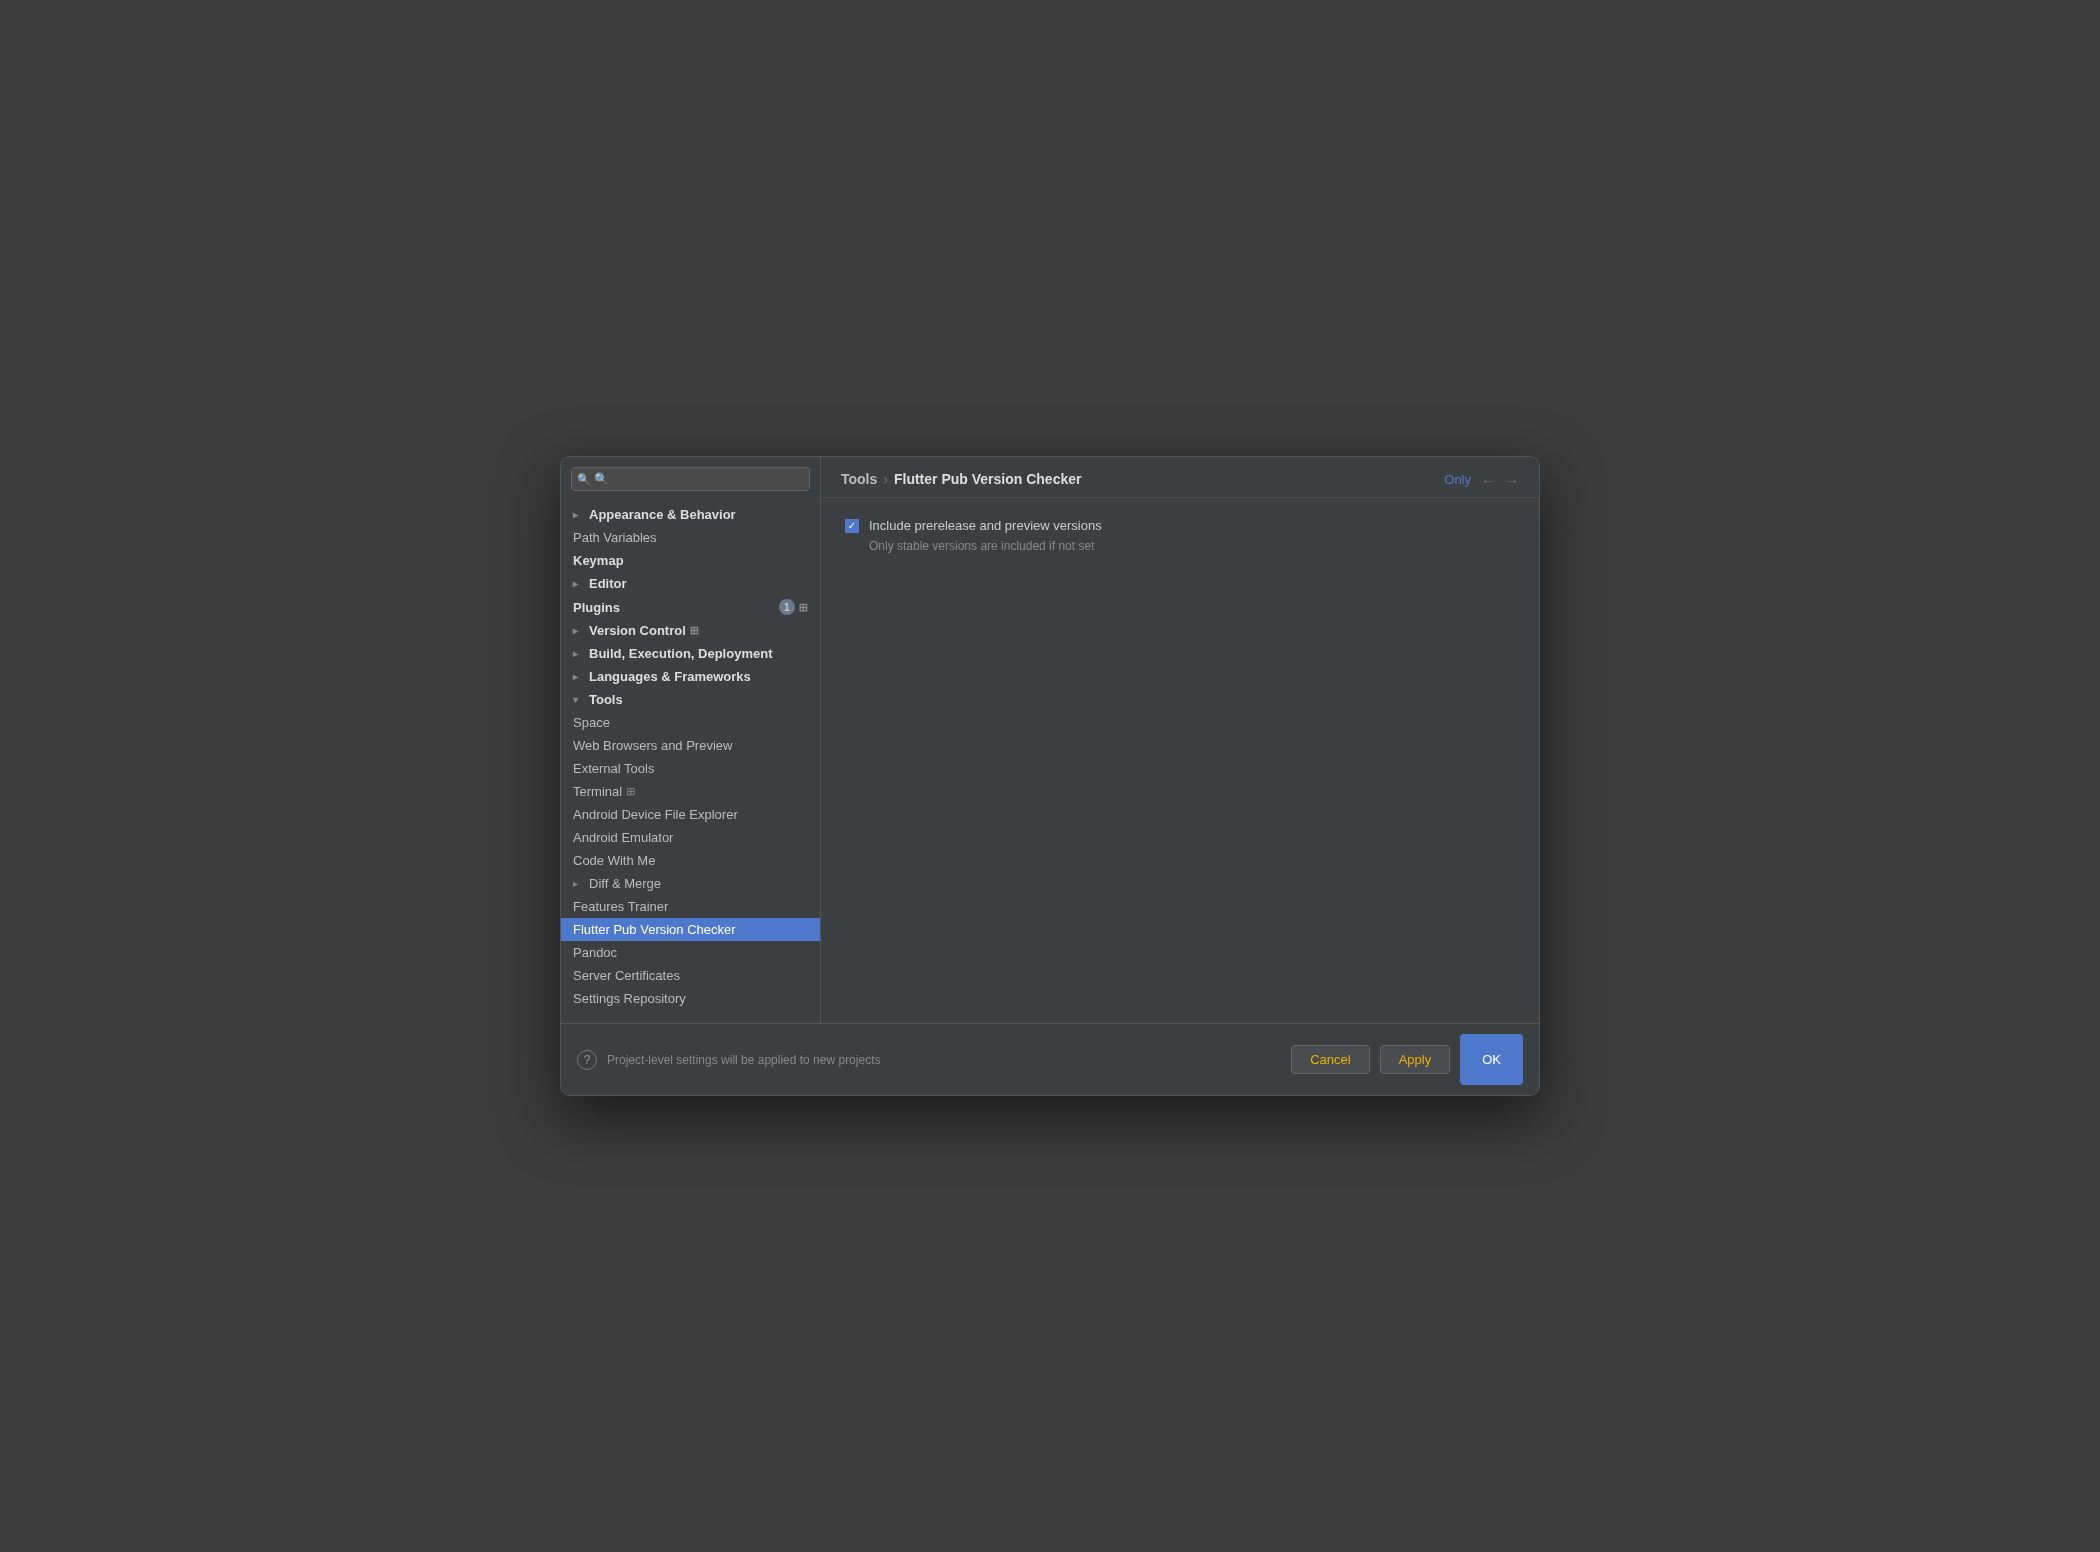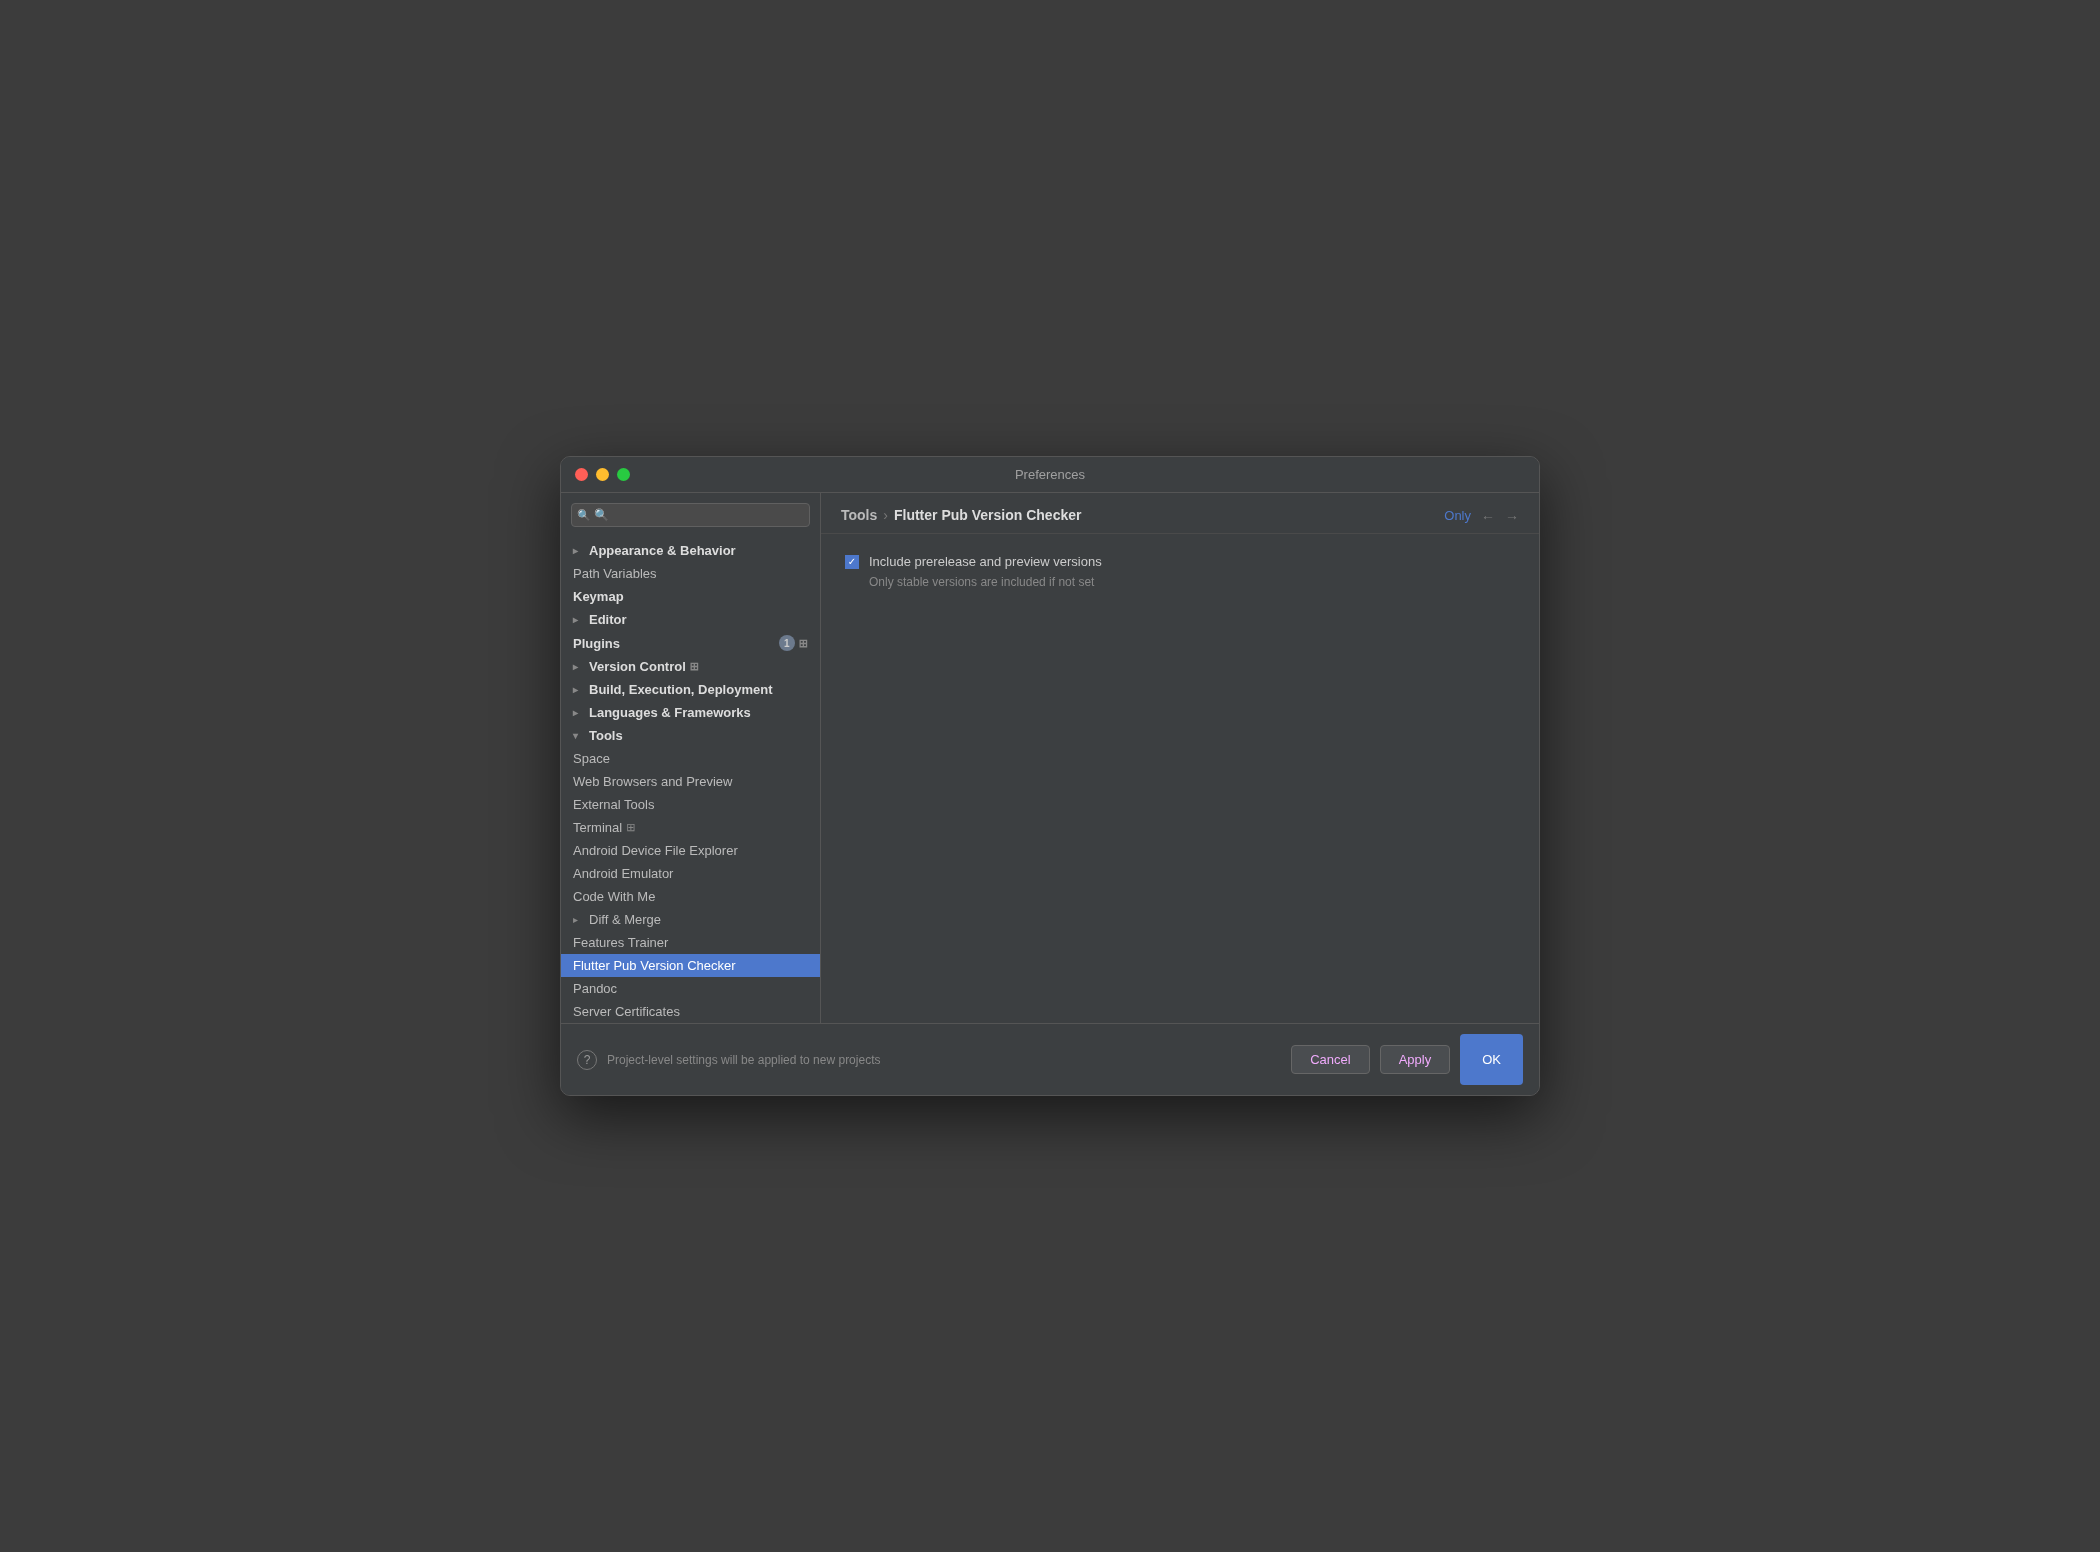"Preferences" div.title-bar { html: <div> <div> <button></button> <button></button> <button></button> </div> <span>Preferences</span> </div> -> none }
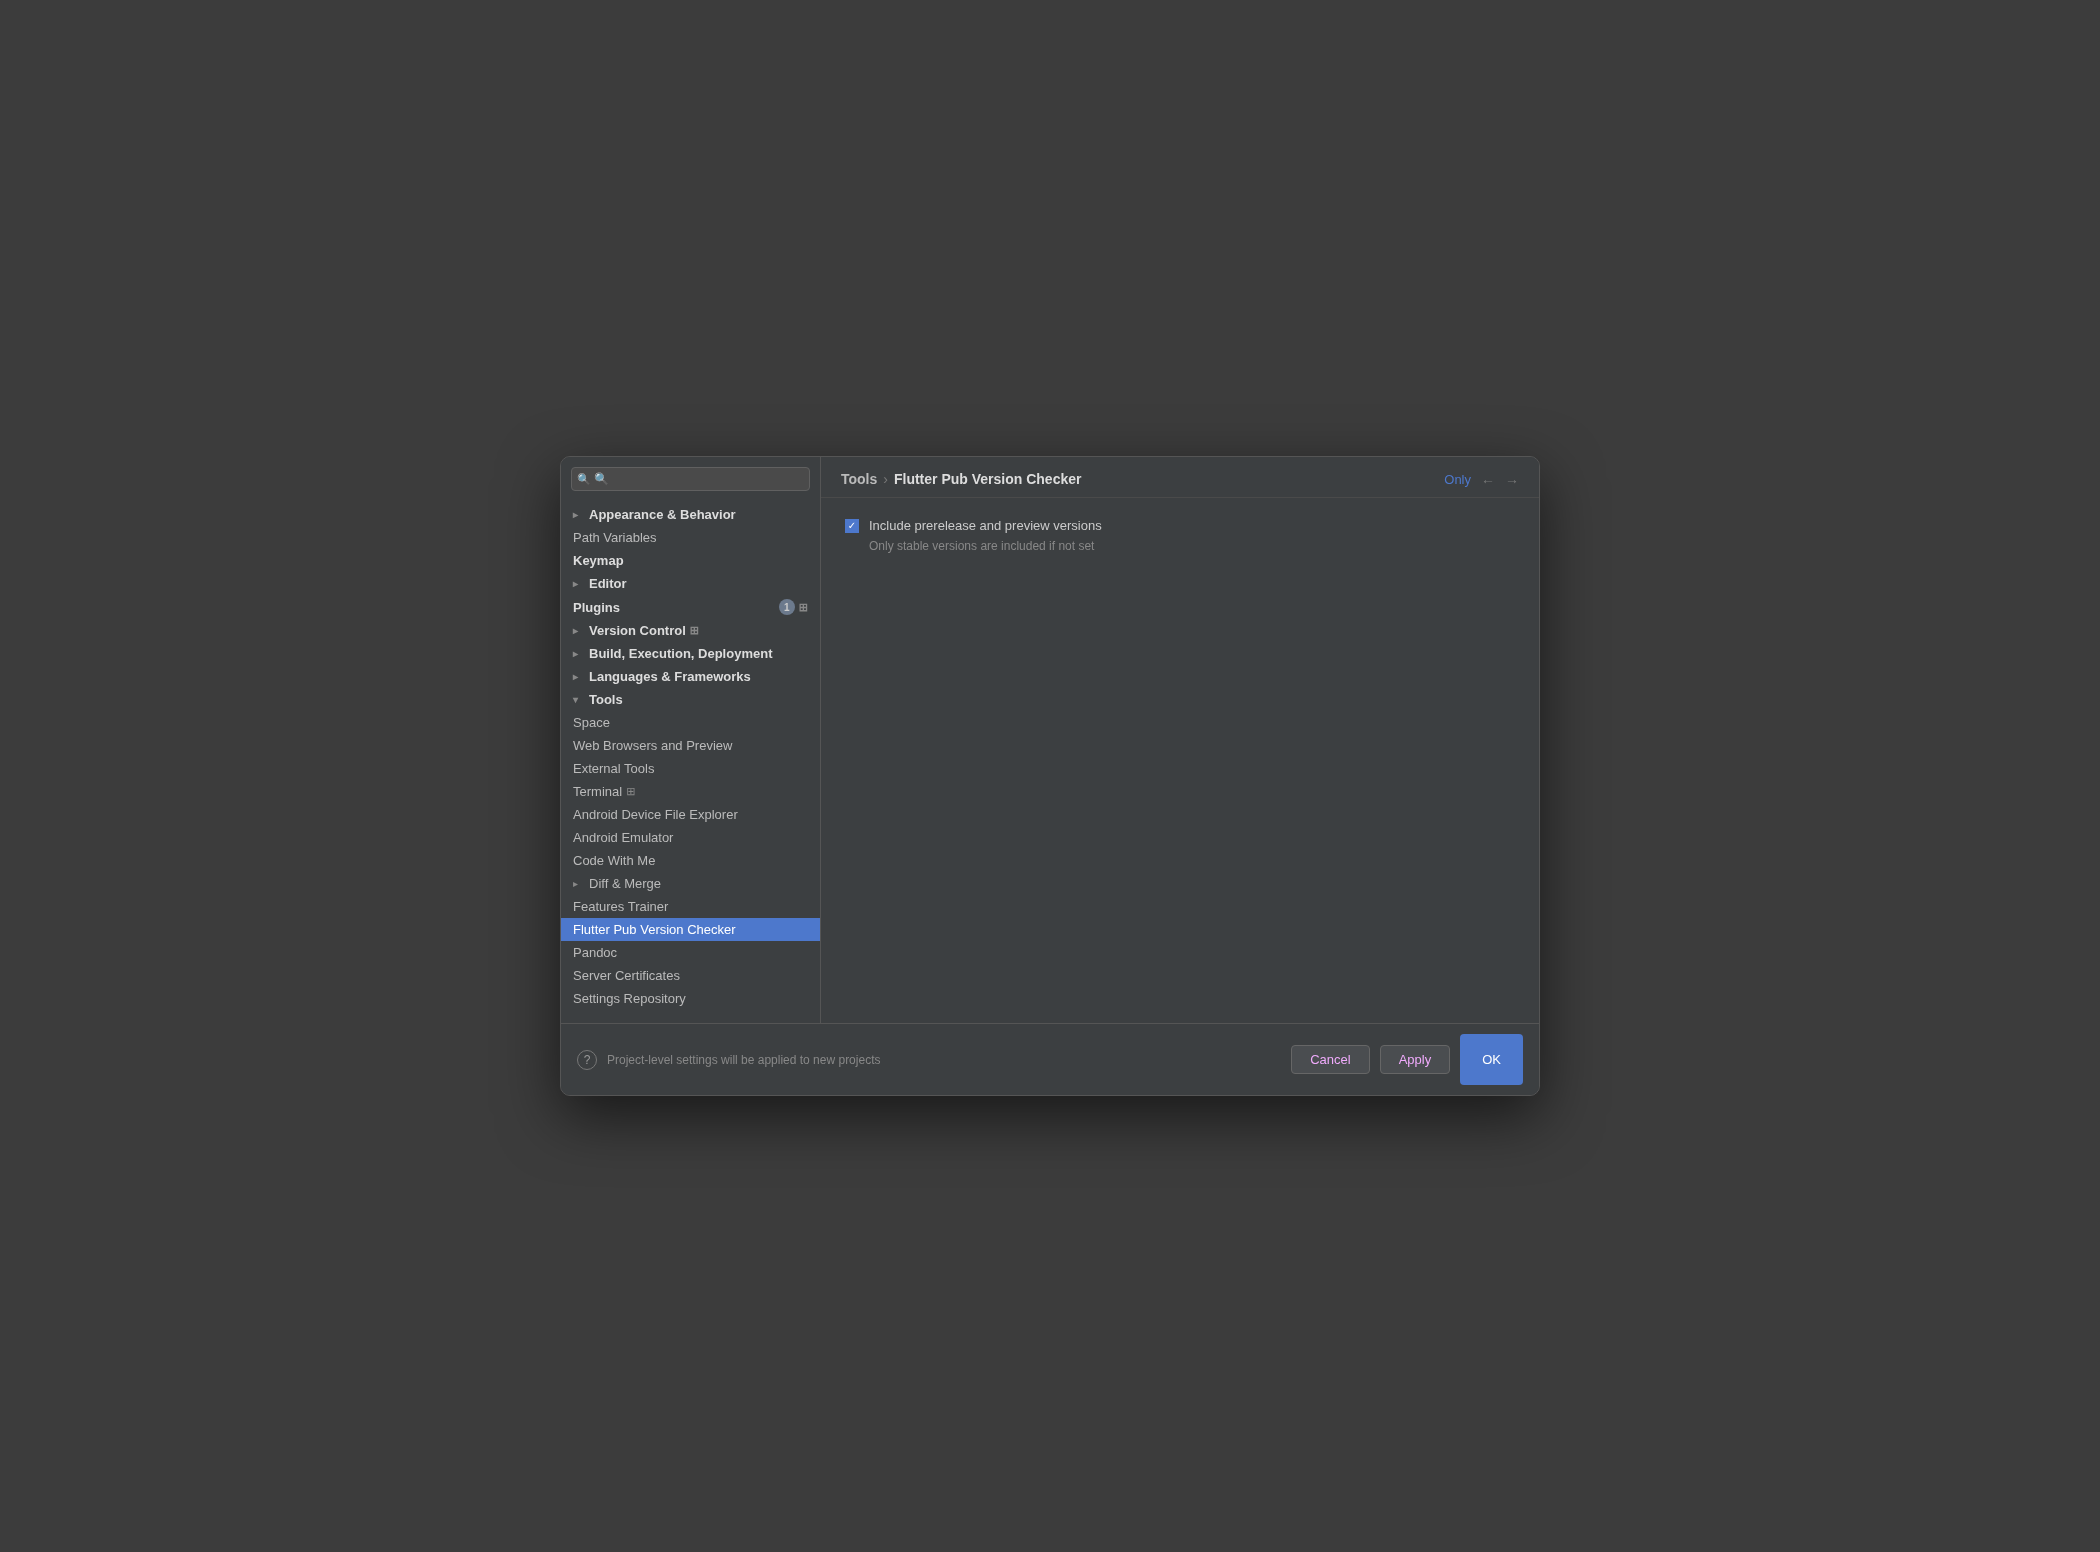"Cancel" .btn-cancel, .btn-apply { color: #f0abfc -> #eab308 }
